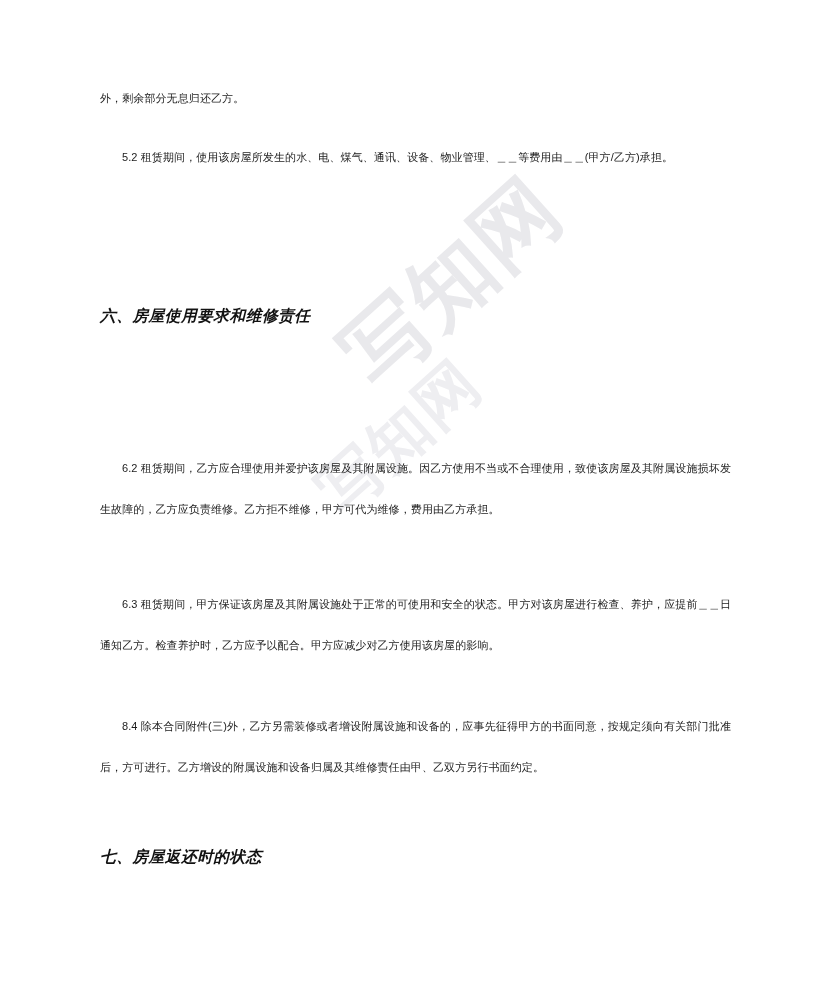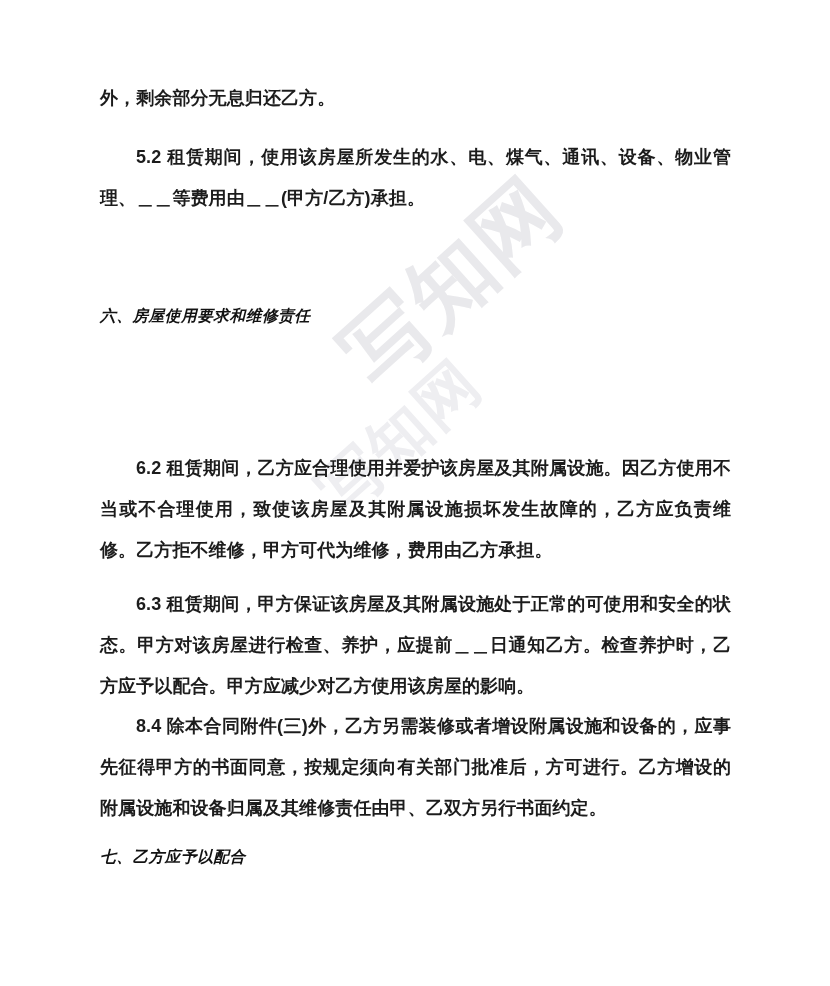"外，剩余部分无息归还乙方。" .para { font-size: 18px -> 11px; font-weight: 700 -> 400 }
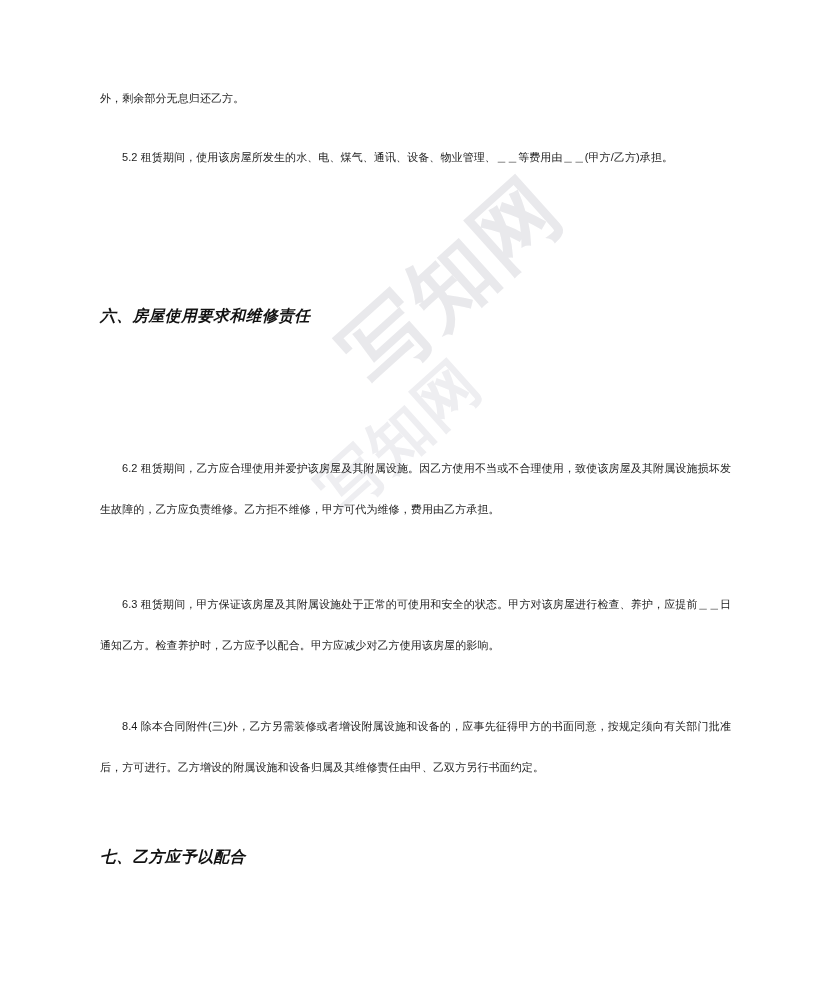"七、乙方应予以配合" p.heading { text: 乙方应予以配合 -> 房屋返还时的状态 }
